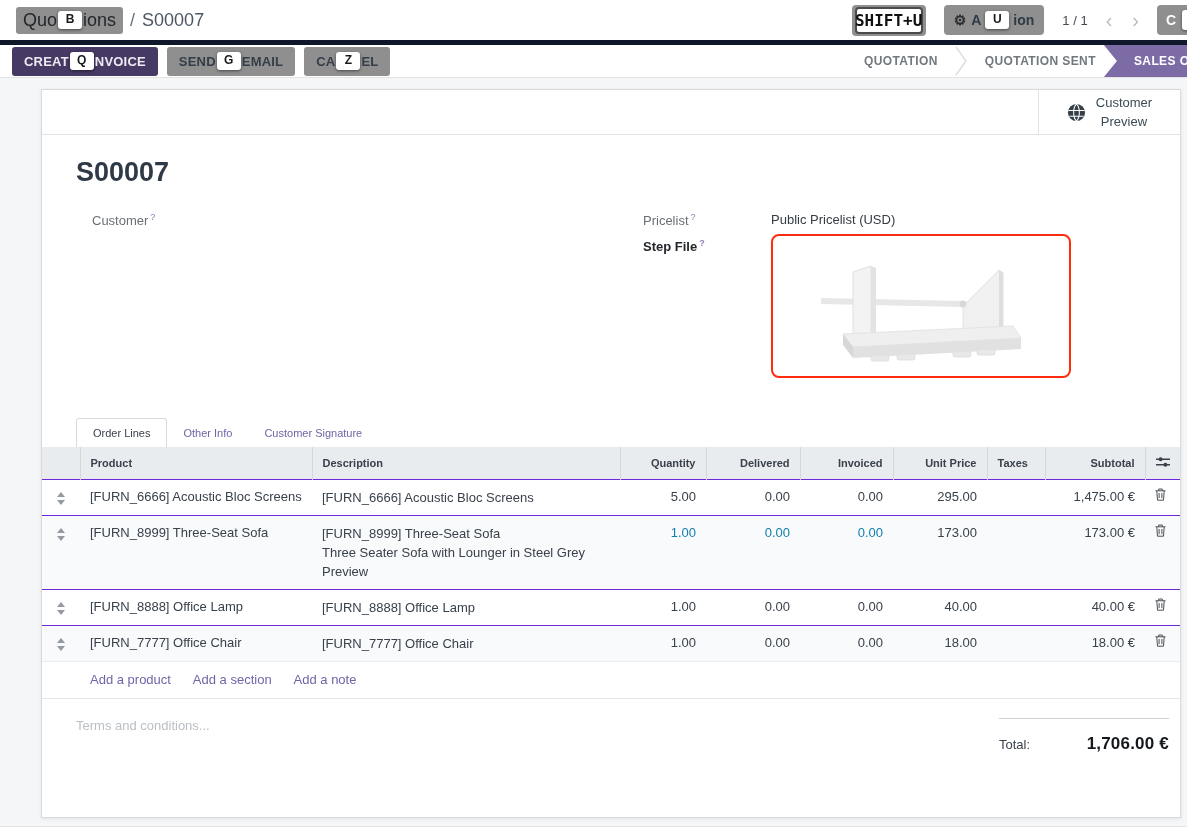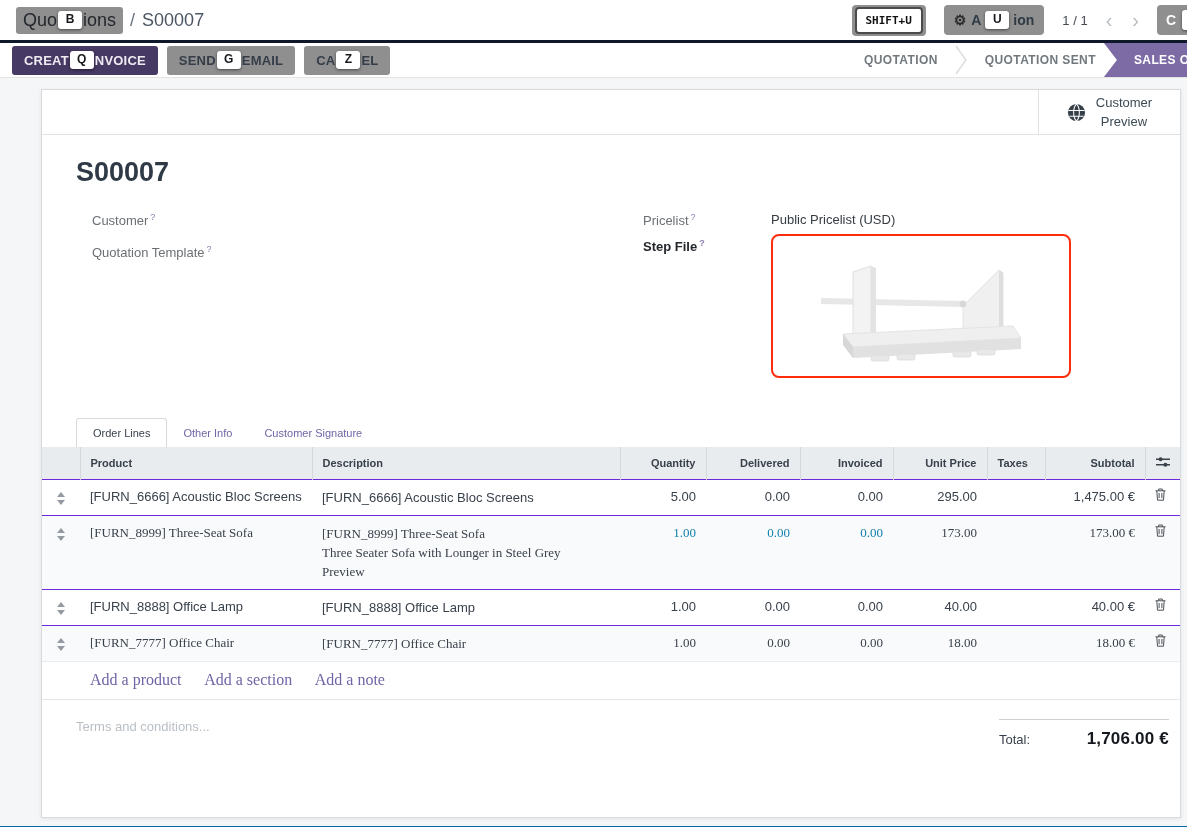"Quo" .screen { background: #0369a1 -> #e5e5e5 }
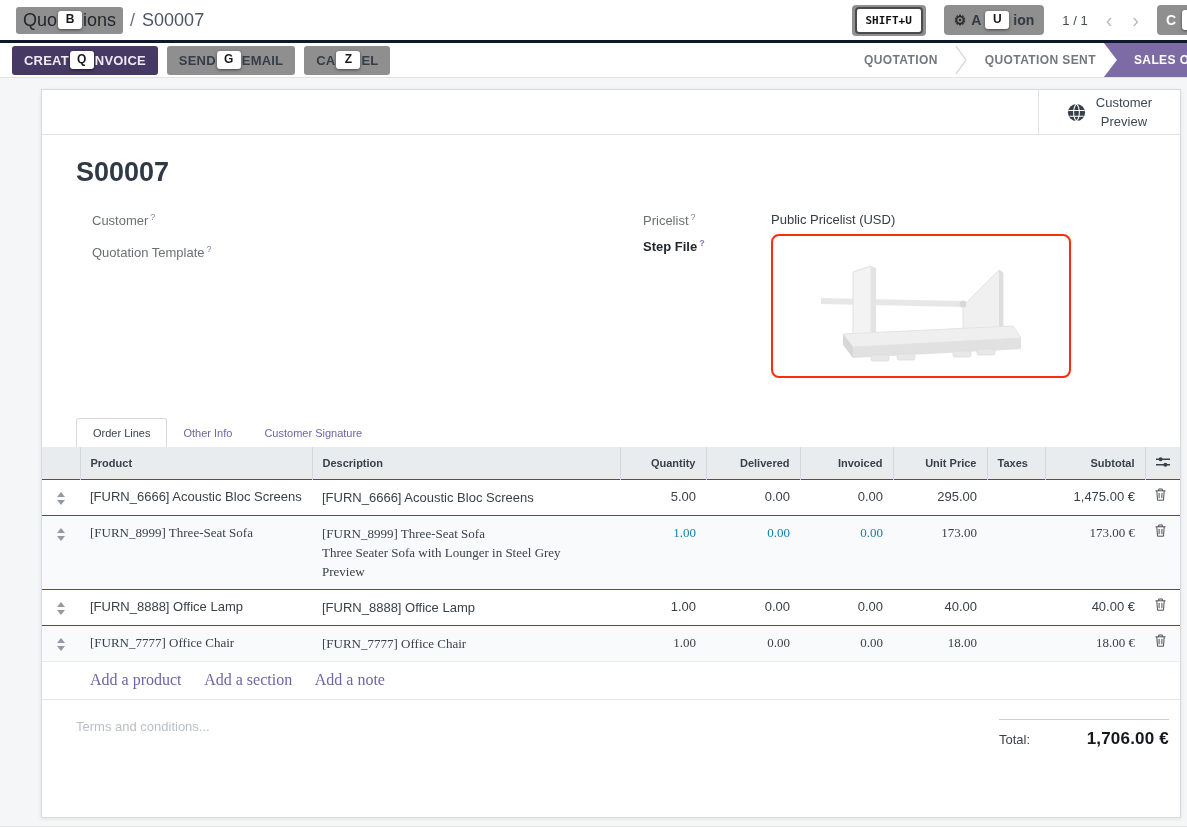"SHIFT+U" .kbd-shift { font-size: 11px -> 16px }
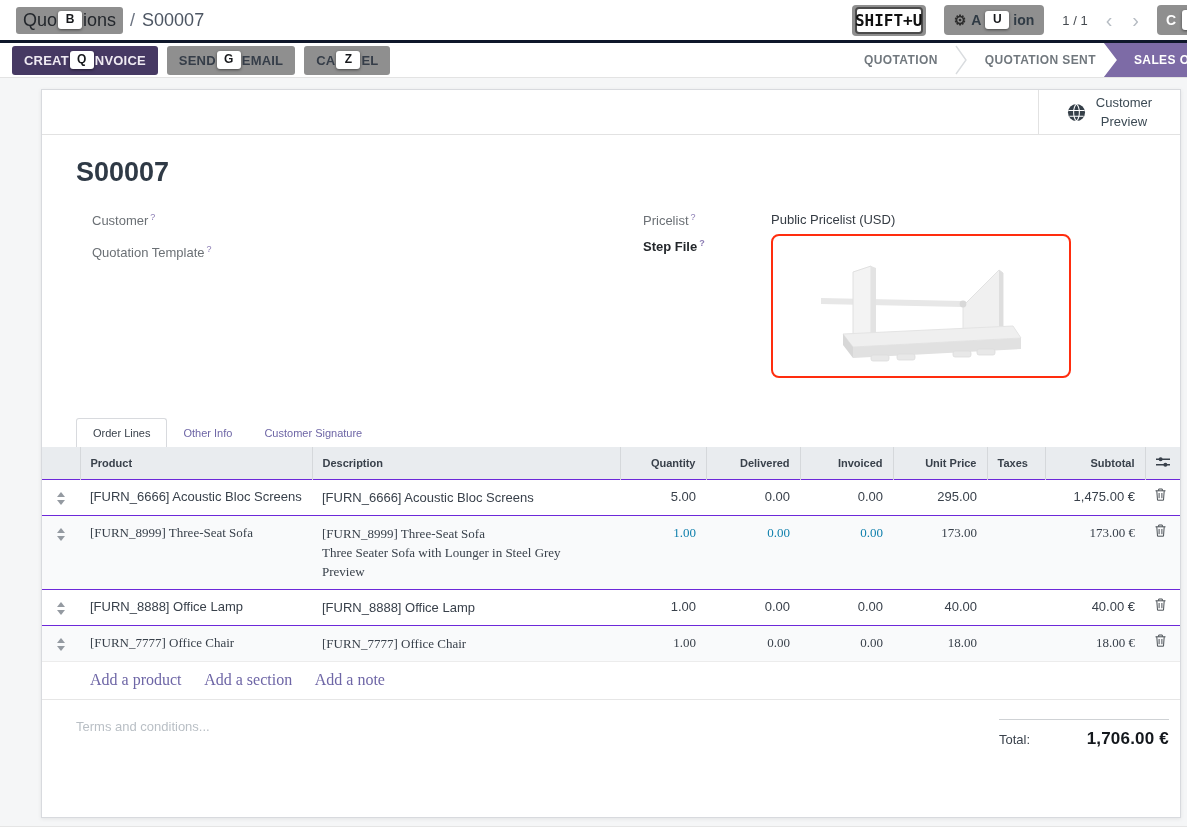"CREAT" .actionbar { border-top: 3px solid #0f172a -> 5px solid #0f172a }
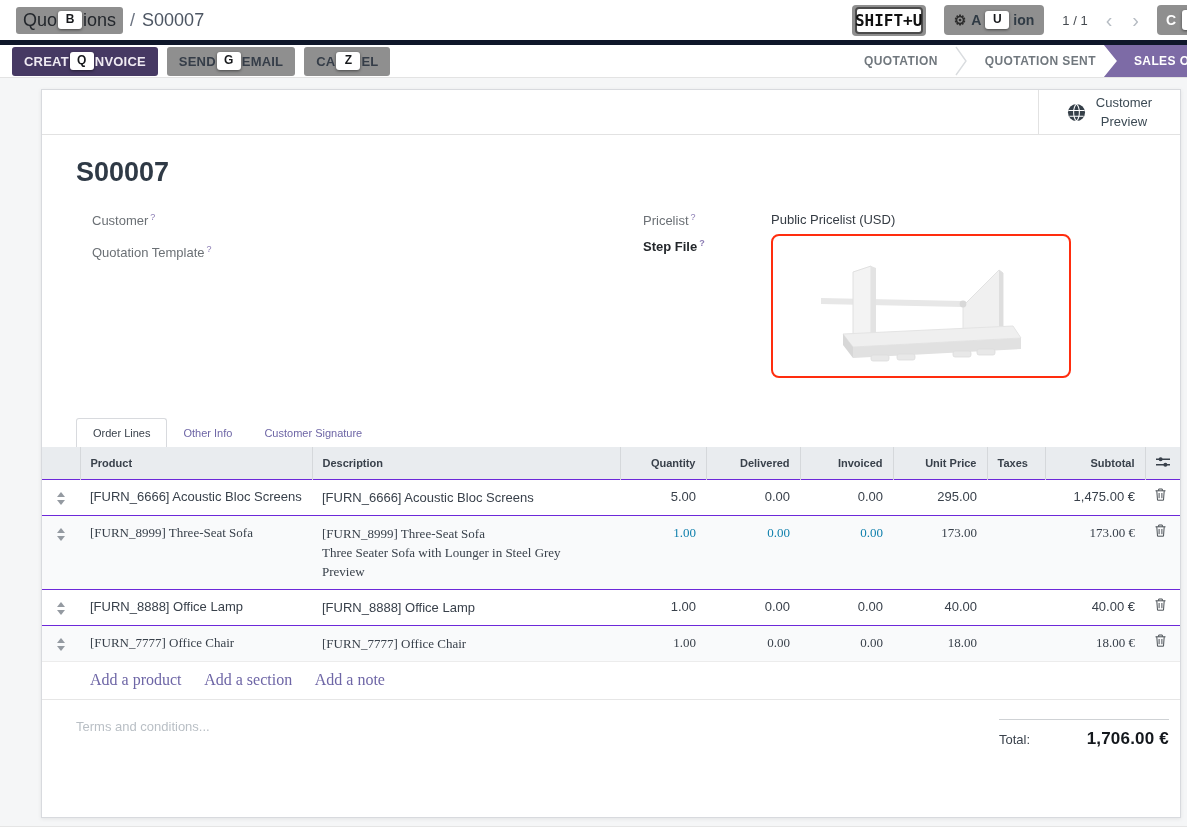"Quotation Template ?" div.frow { html: <div> <span><span>Quotation Template</span><sup>?</sup></span> <span></span> </div> -> none }
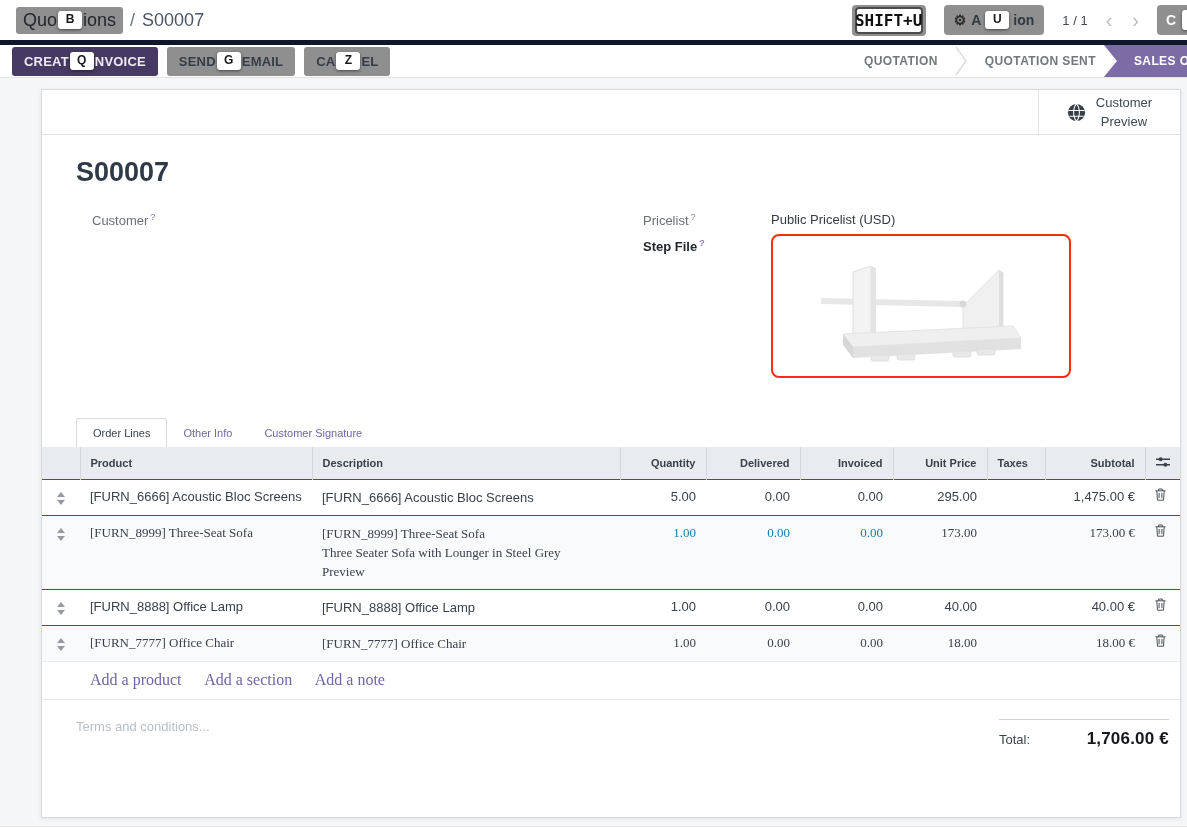"[FURN_8999] Three-Seat Sofa" .olist tbody tr.stripe { font-family: Liberation Serif, serif -> none }
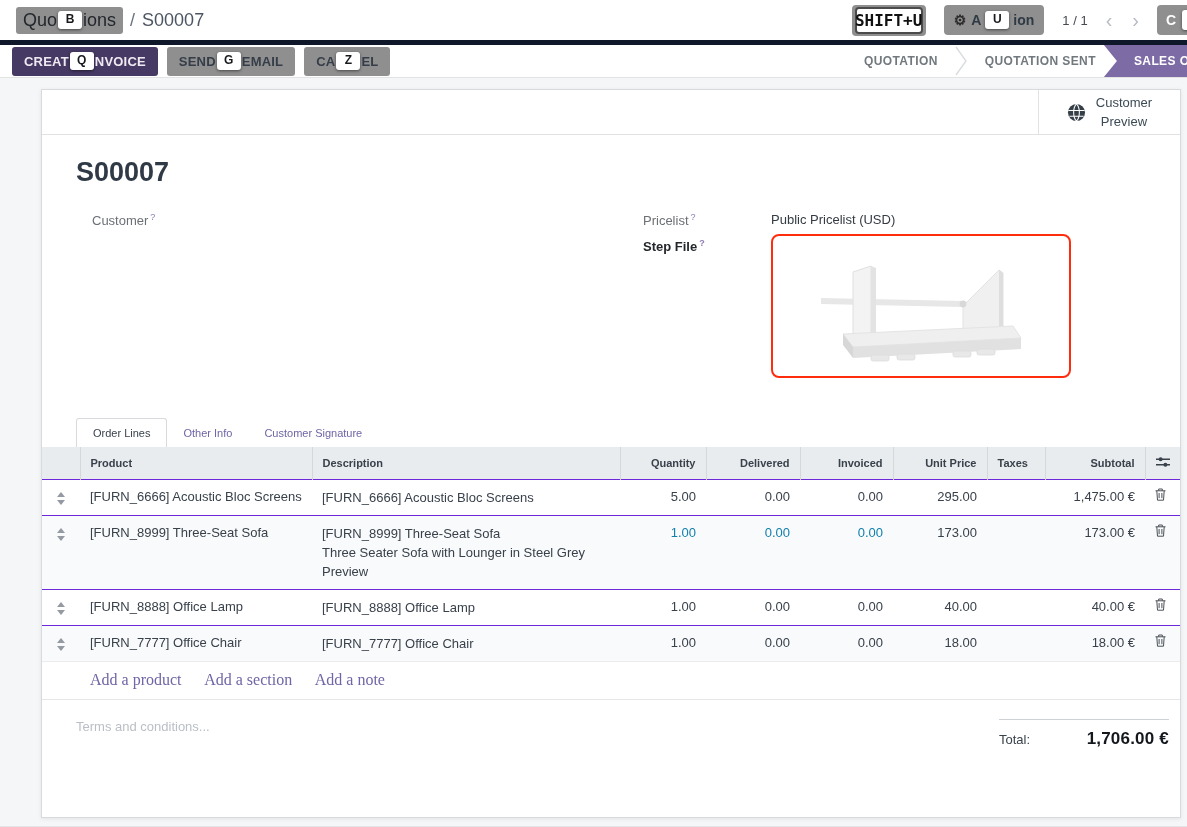"Add a product" .foot-links a { font-family: Liberation Serif, serif -> none; font-size: 16px -> 13px }
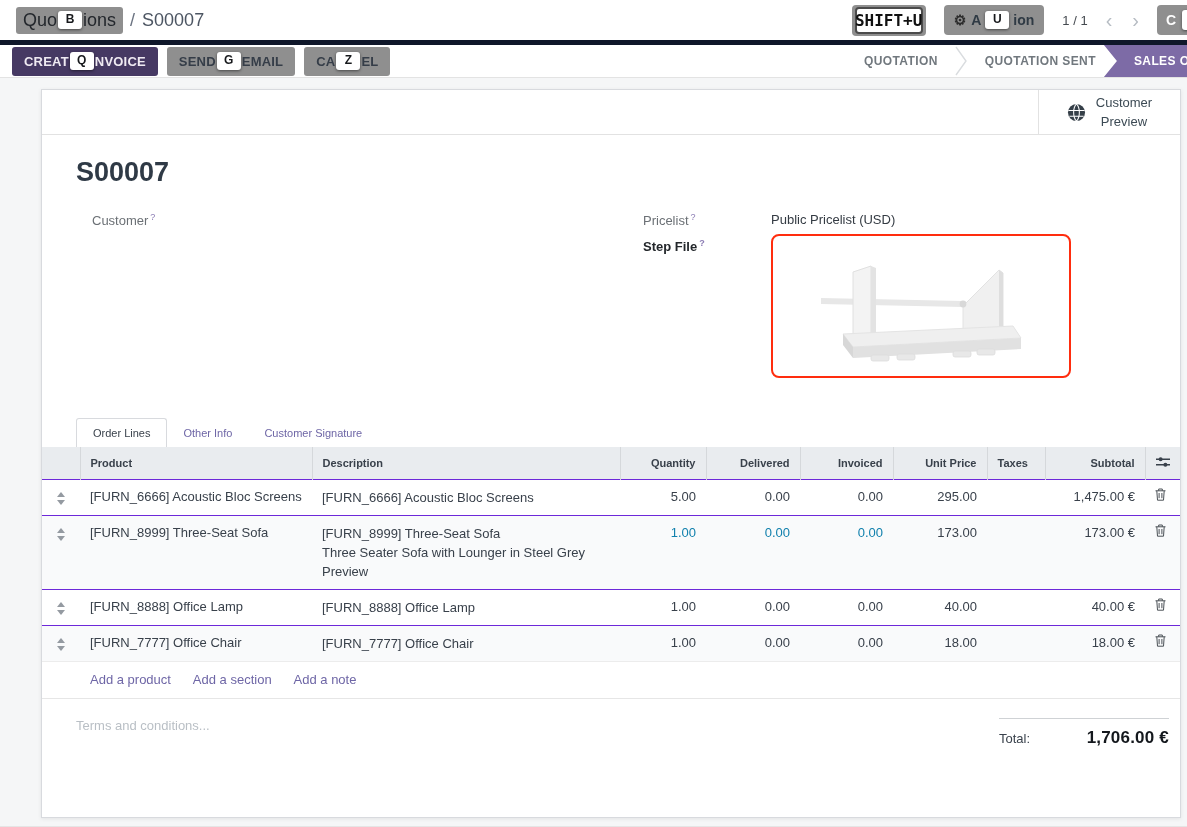"Total:" .total-box { padding-top: 9px -> 15px }
